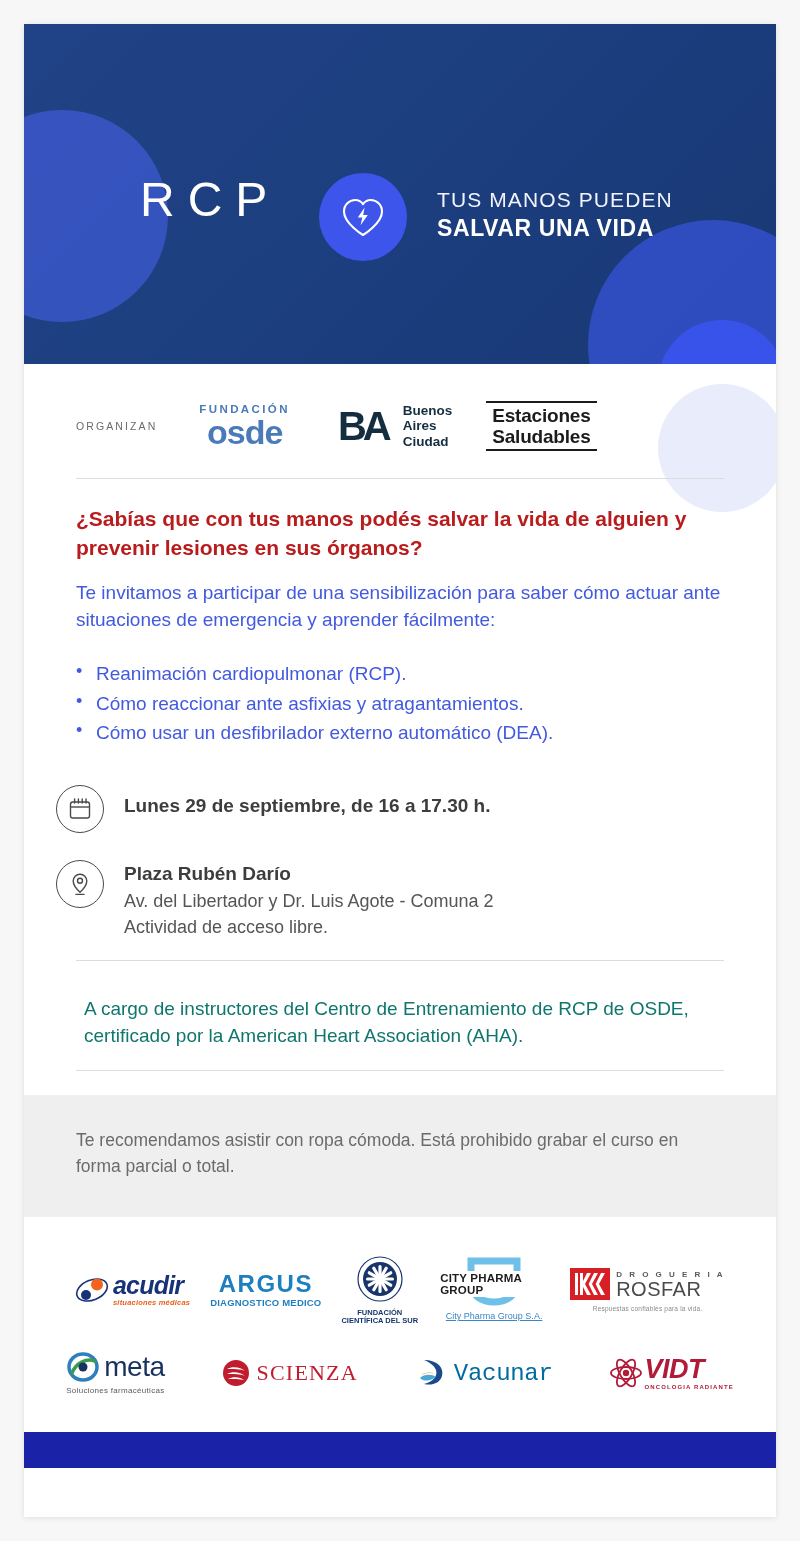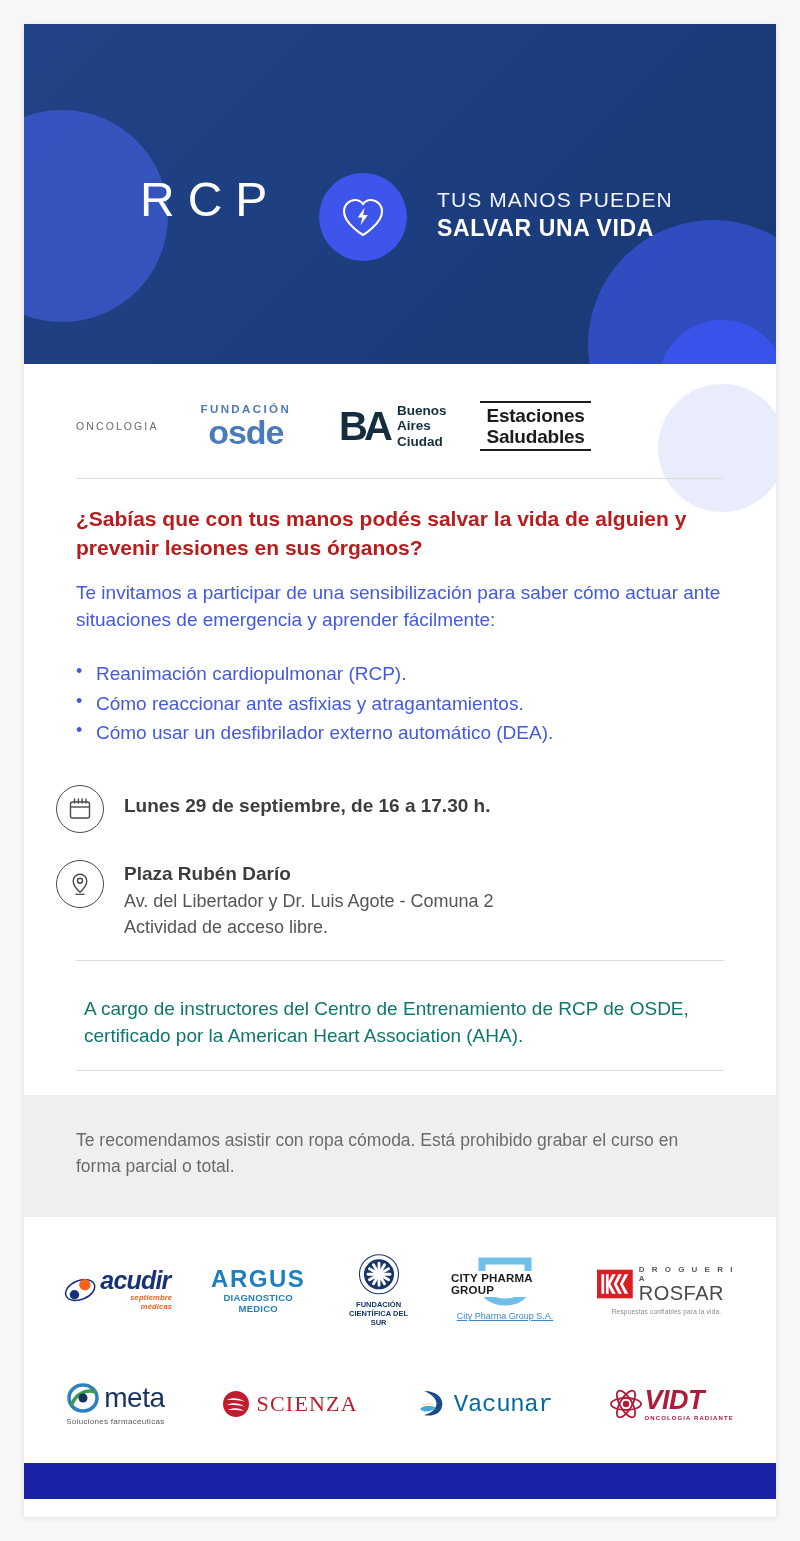"ONCOLOGIA" div.organizan-label { text: ONCOLOGIA -> ORGANIZAN }
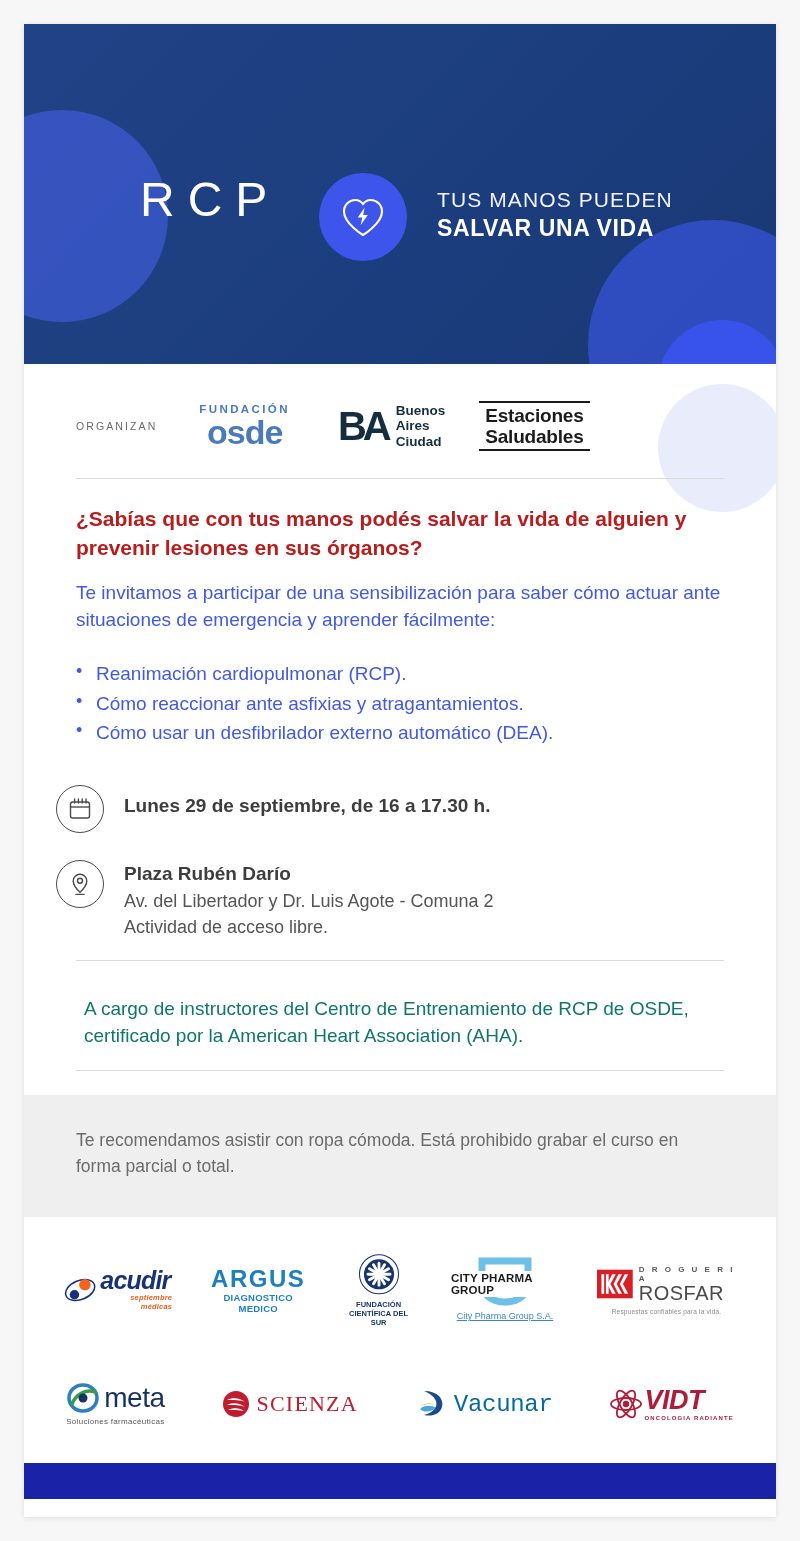"BA" .ba-mark { margin-right: 8px -> 15px }
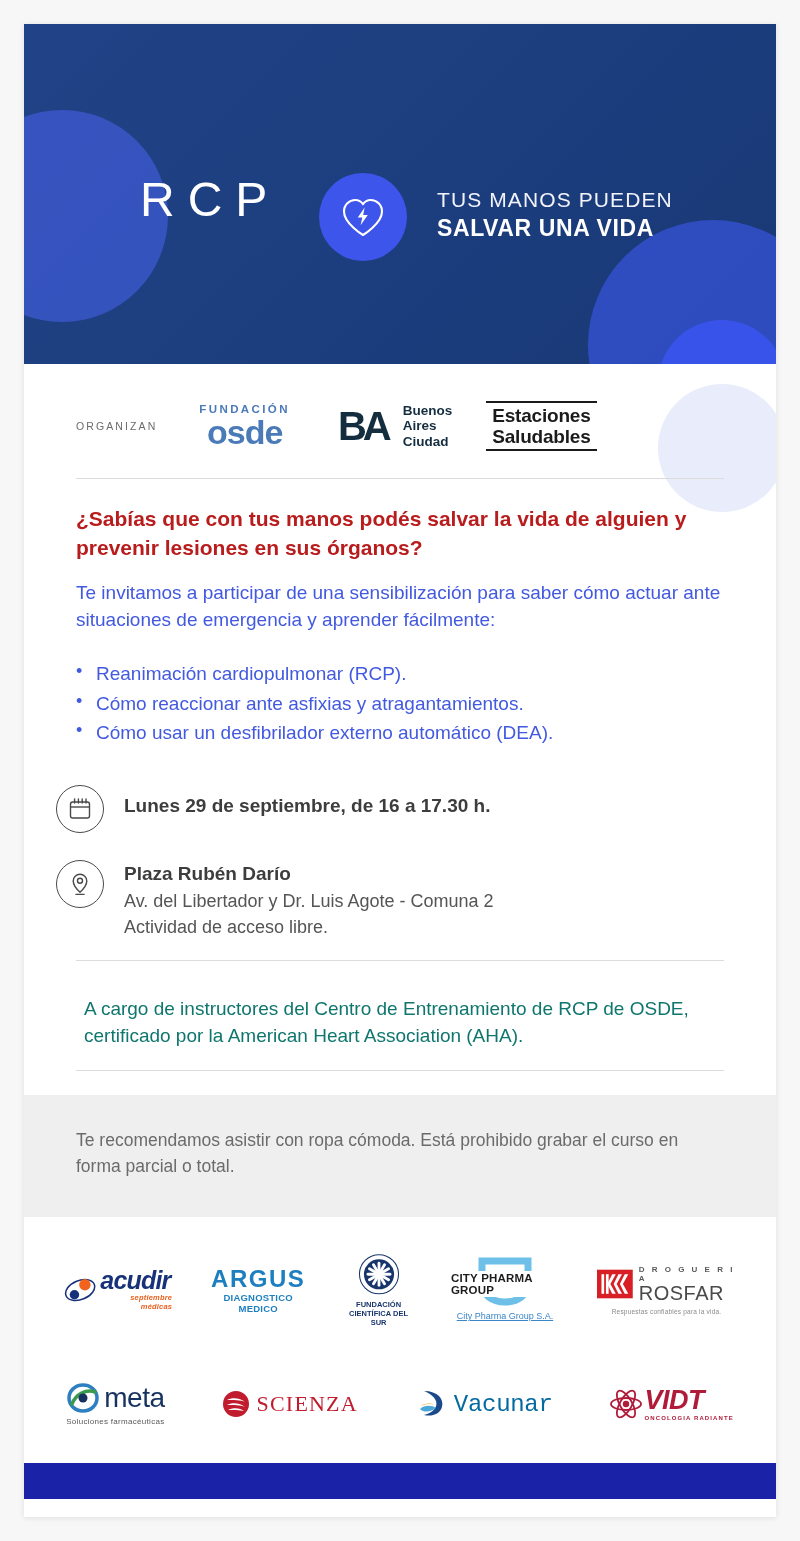"acudir" .sponsor-row { gap: 36px -> 20px; margin-bottom: 40px -> 9px }
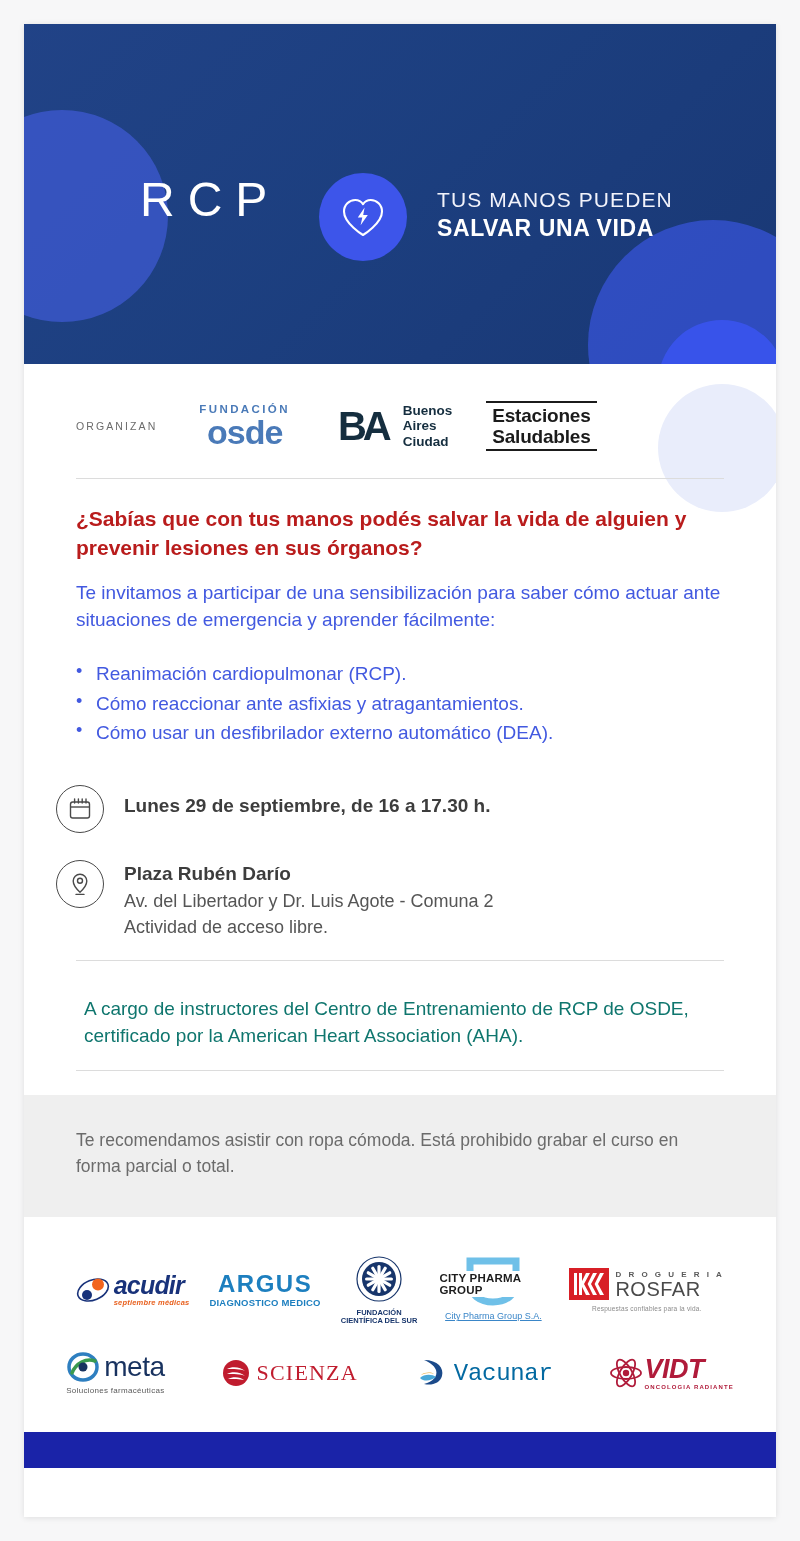"septiembre médicas" div.acudir-sub { text: septiembre -> situaciones }
